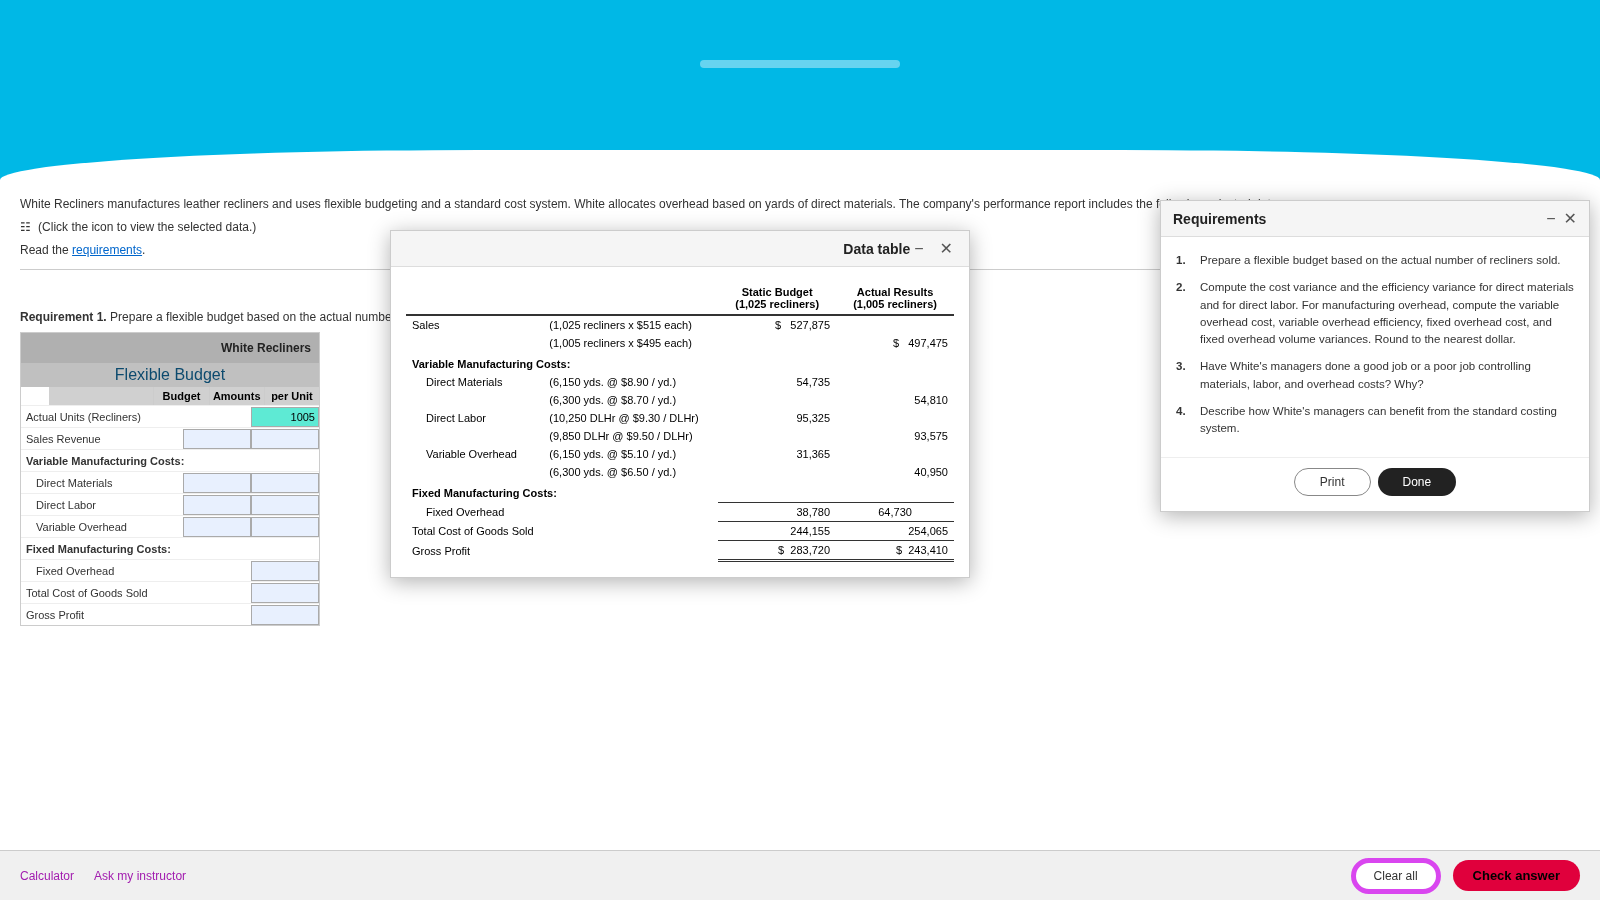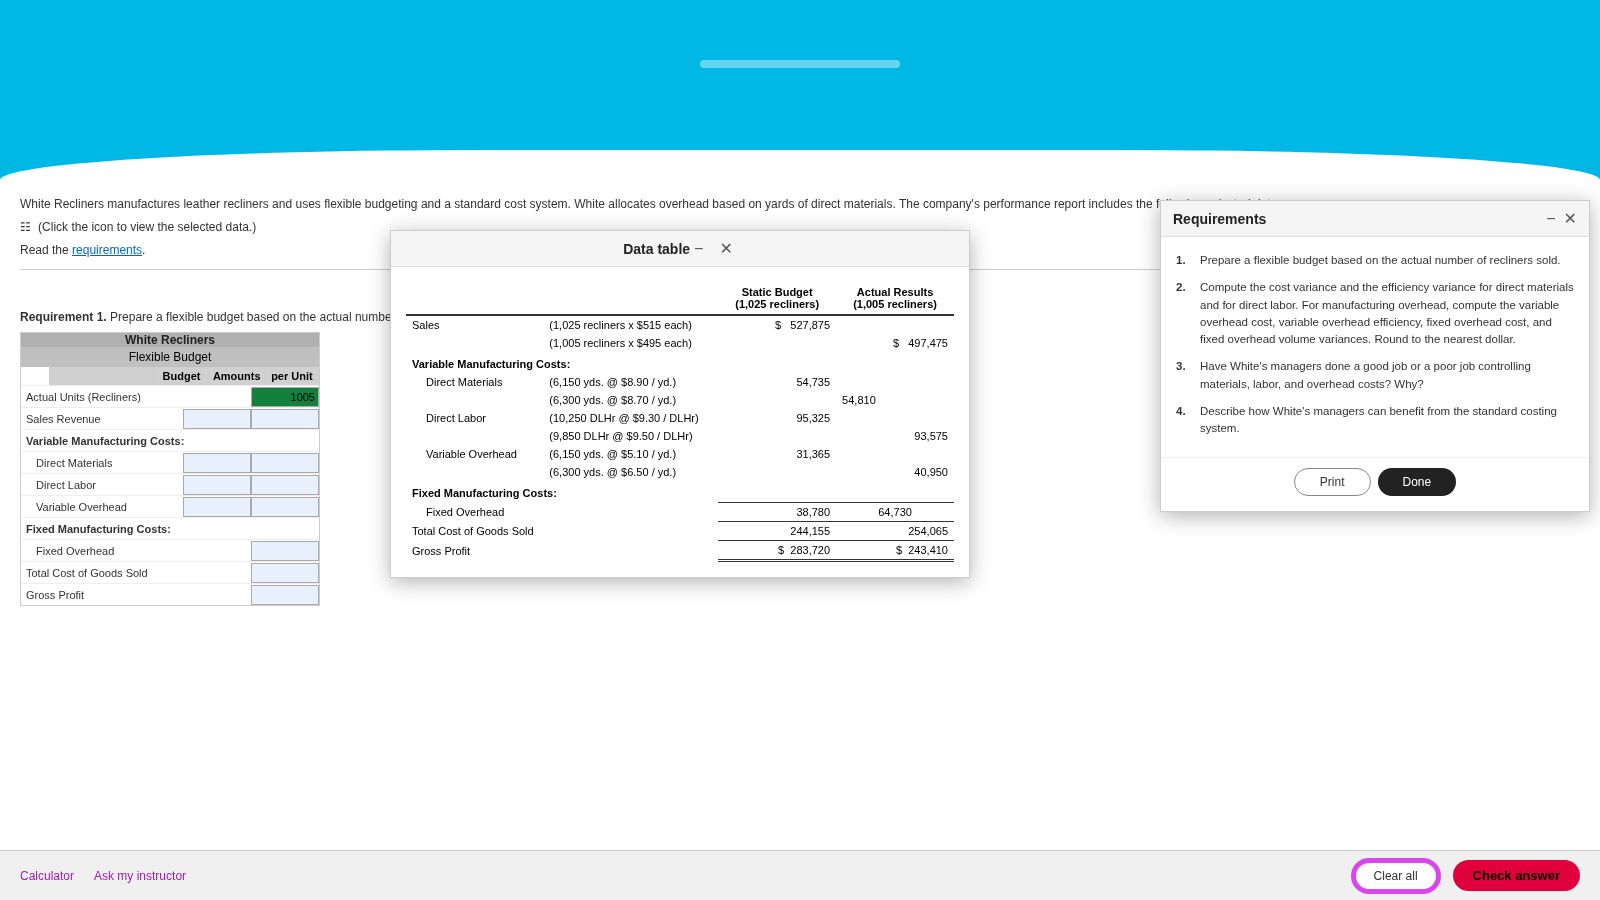"Data table" .modal-header { justify-content: center -> flex-end }
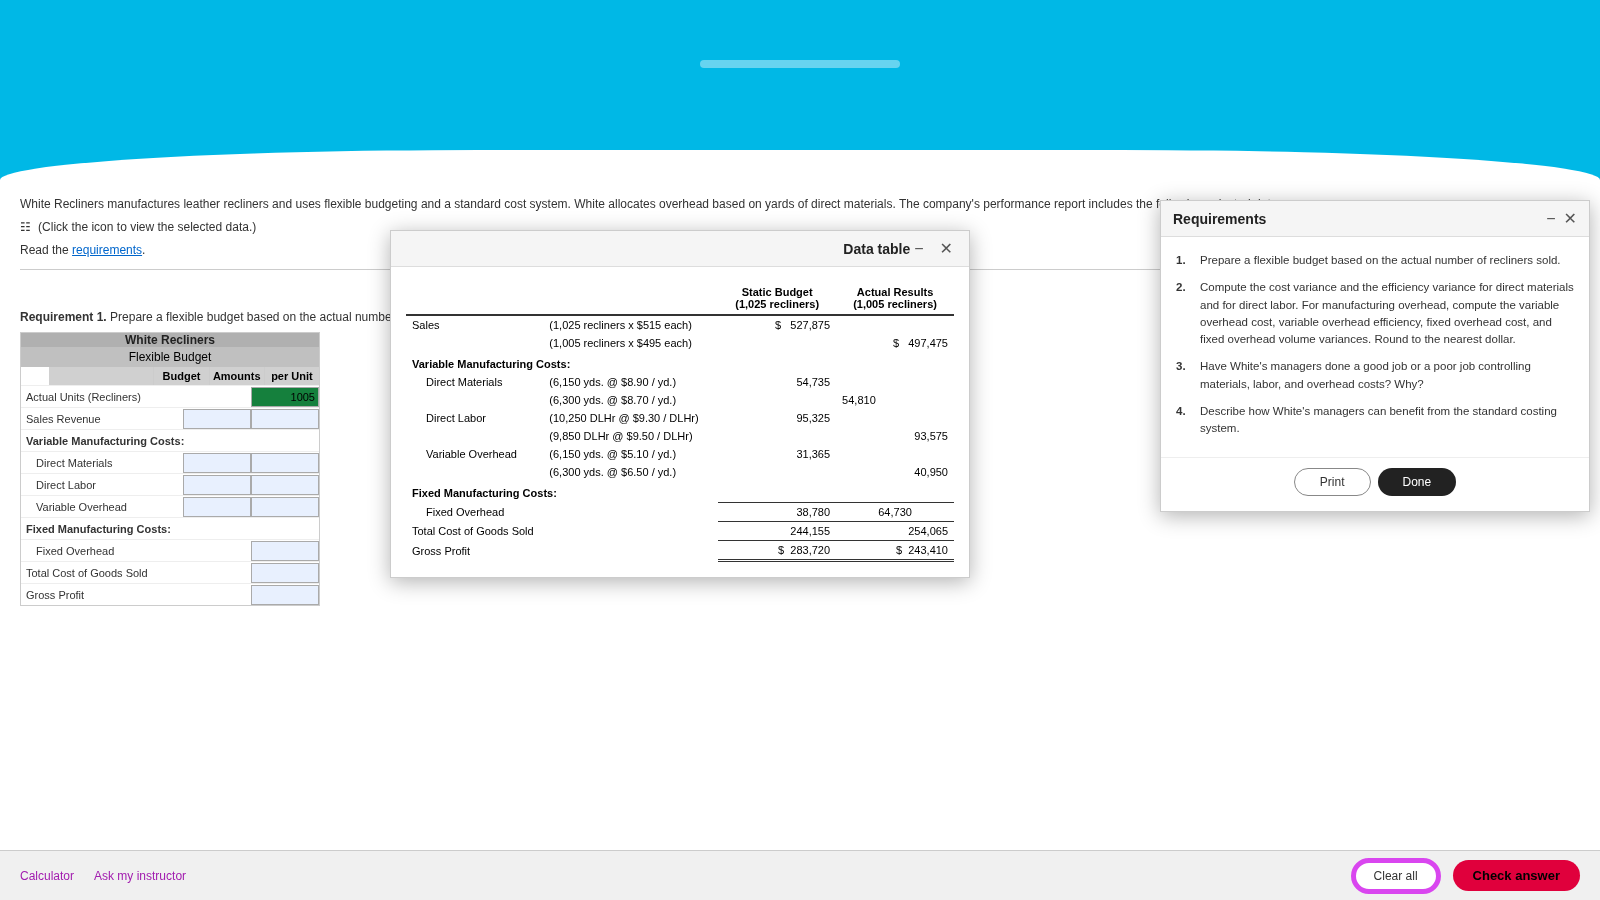"White Recliners" .flex-budget-header { padding: 0 -> 8px; text-align: center -> right }
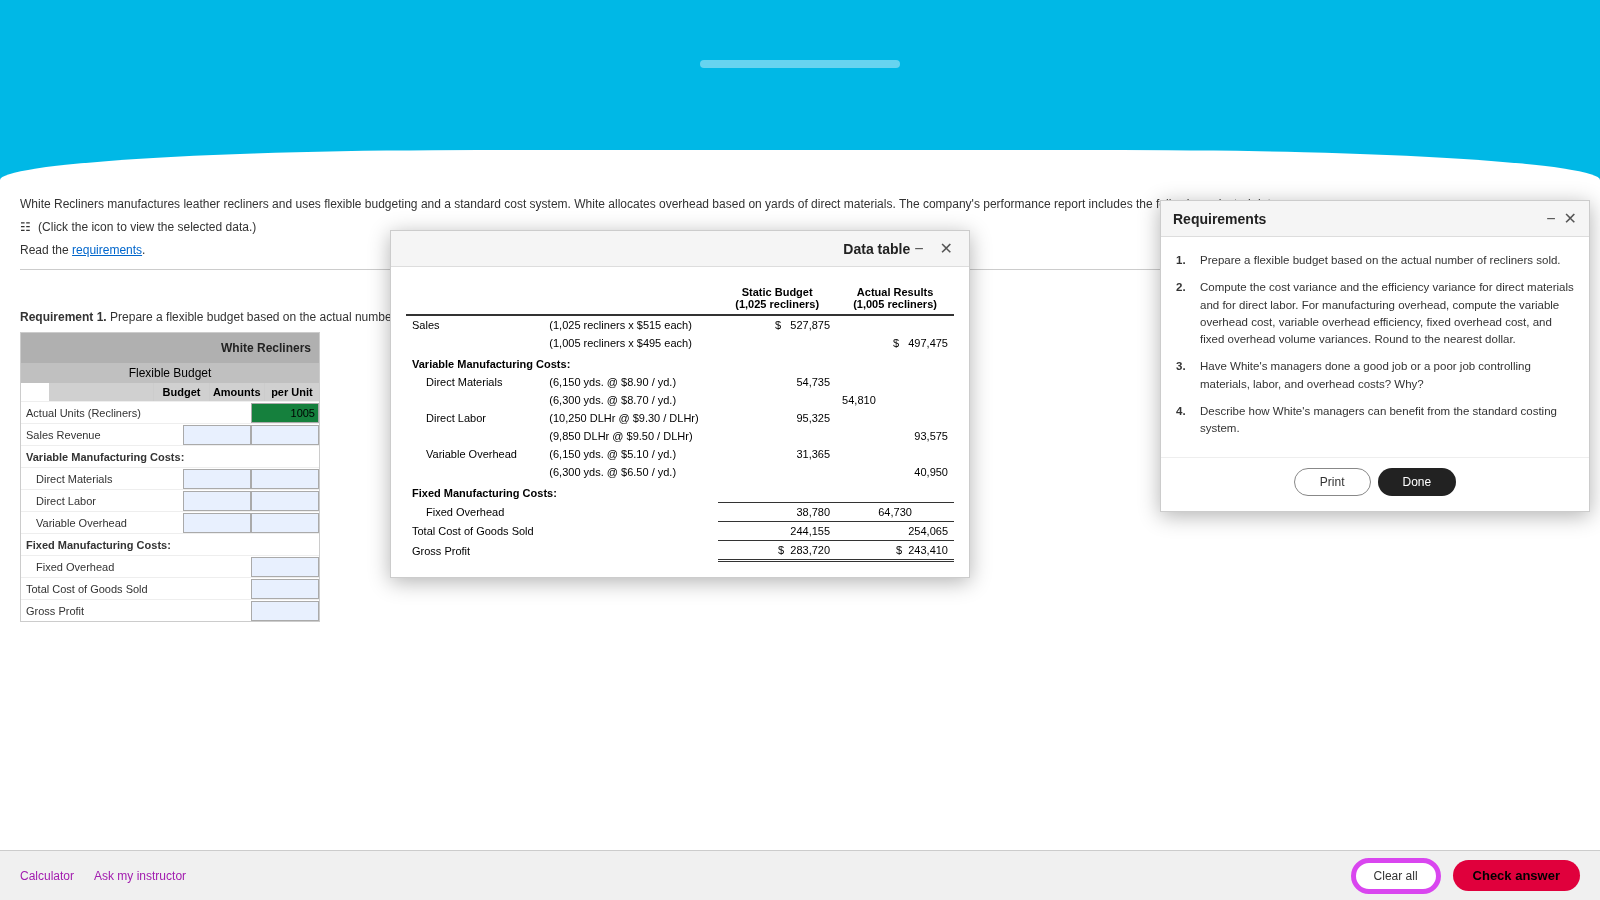"Flexible Budget" .flex-budget-subheader { color: #000000 -> #0c4a6e; font-size: 12px -> 16px }
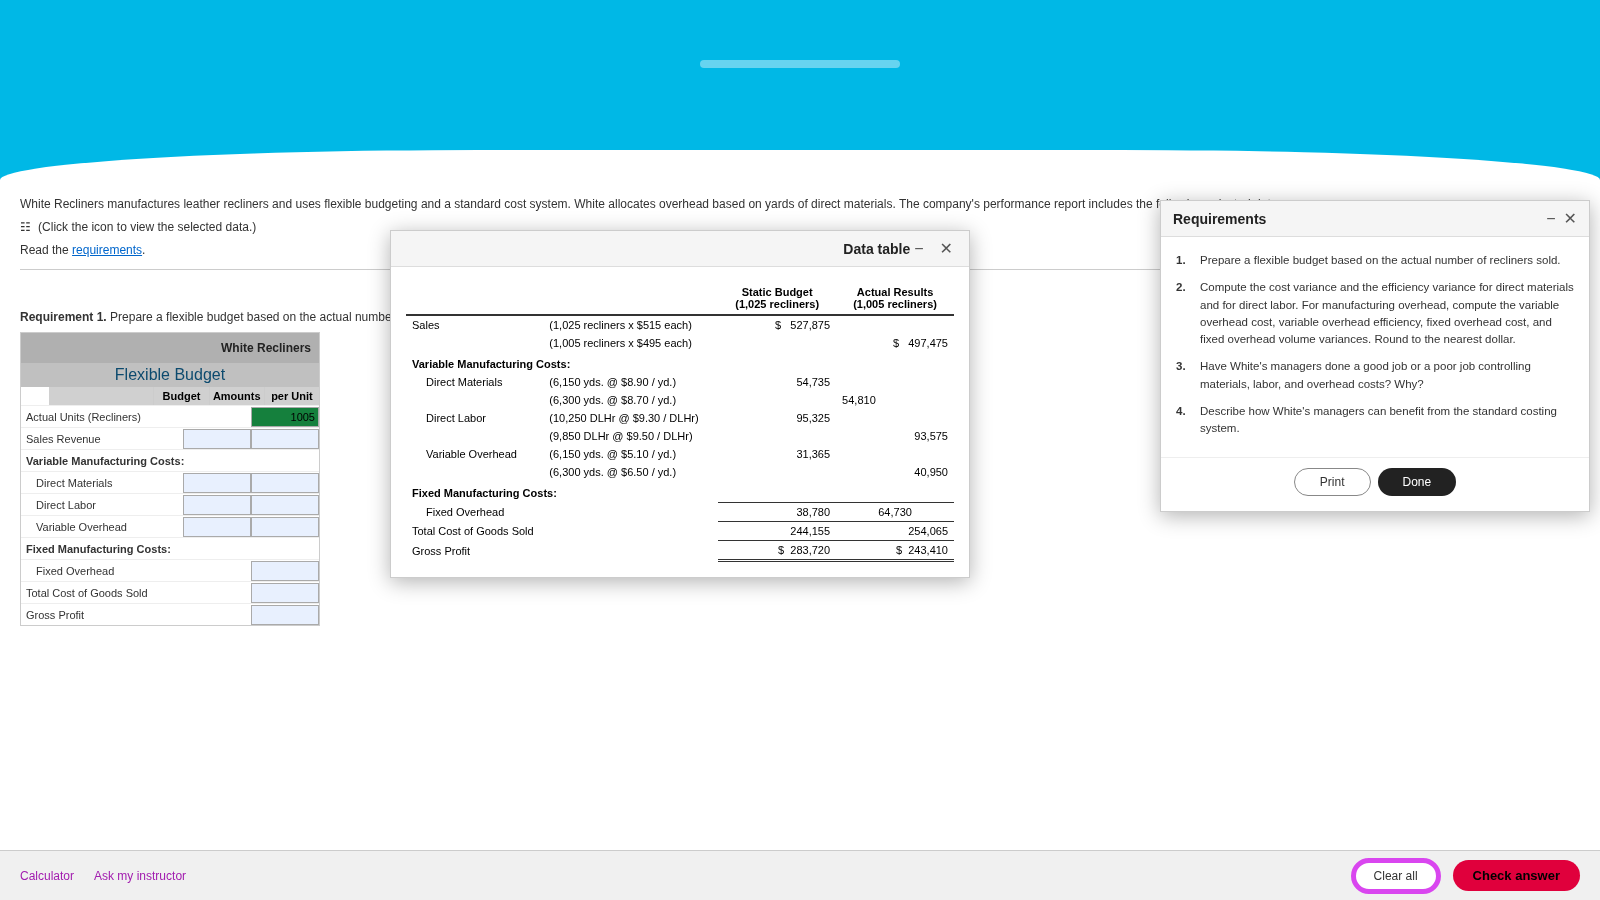"54,810" td { text-align: none -> right }
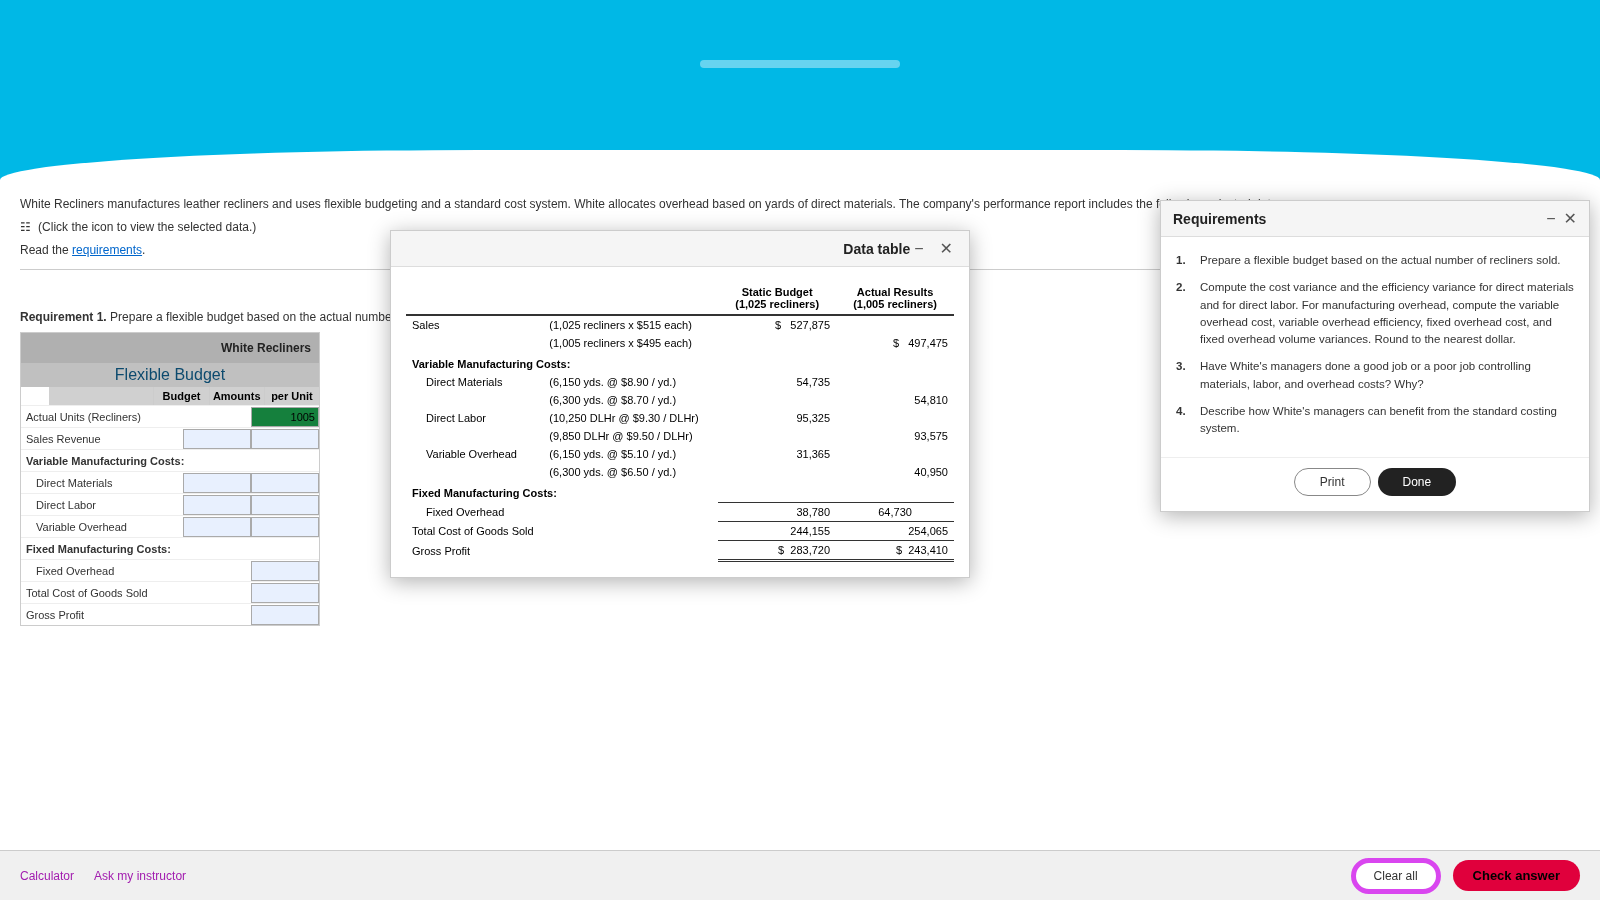"1005" .actual-units-value { background: #15803d -> #5eead4 }
